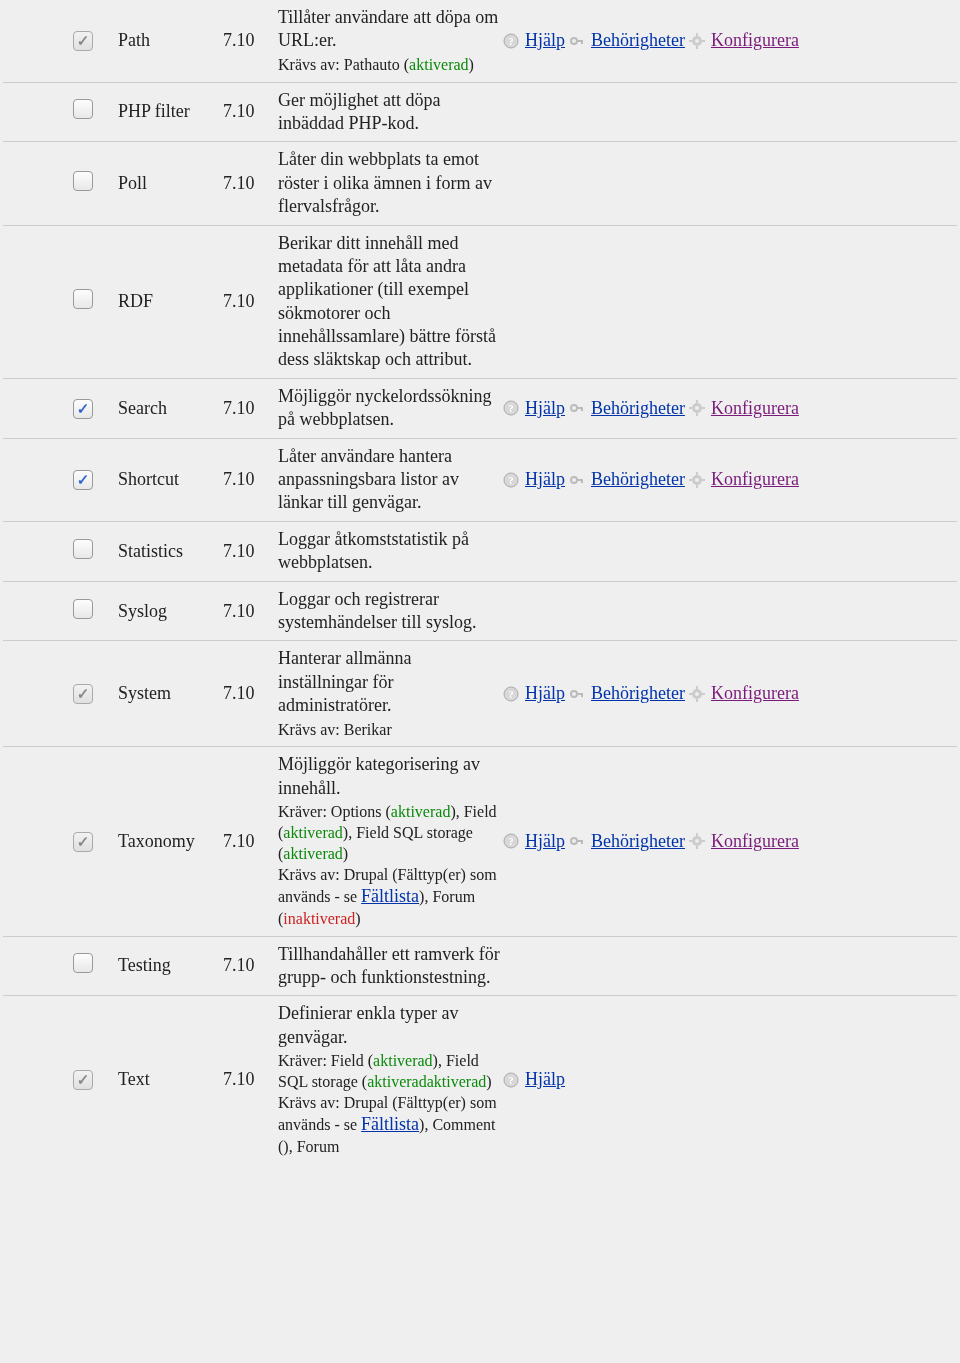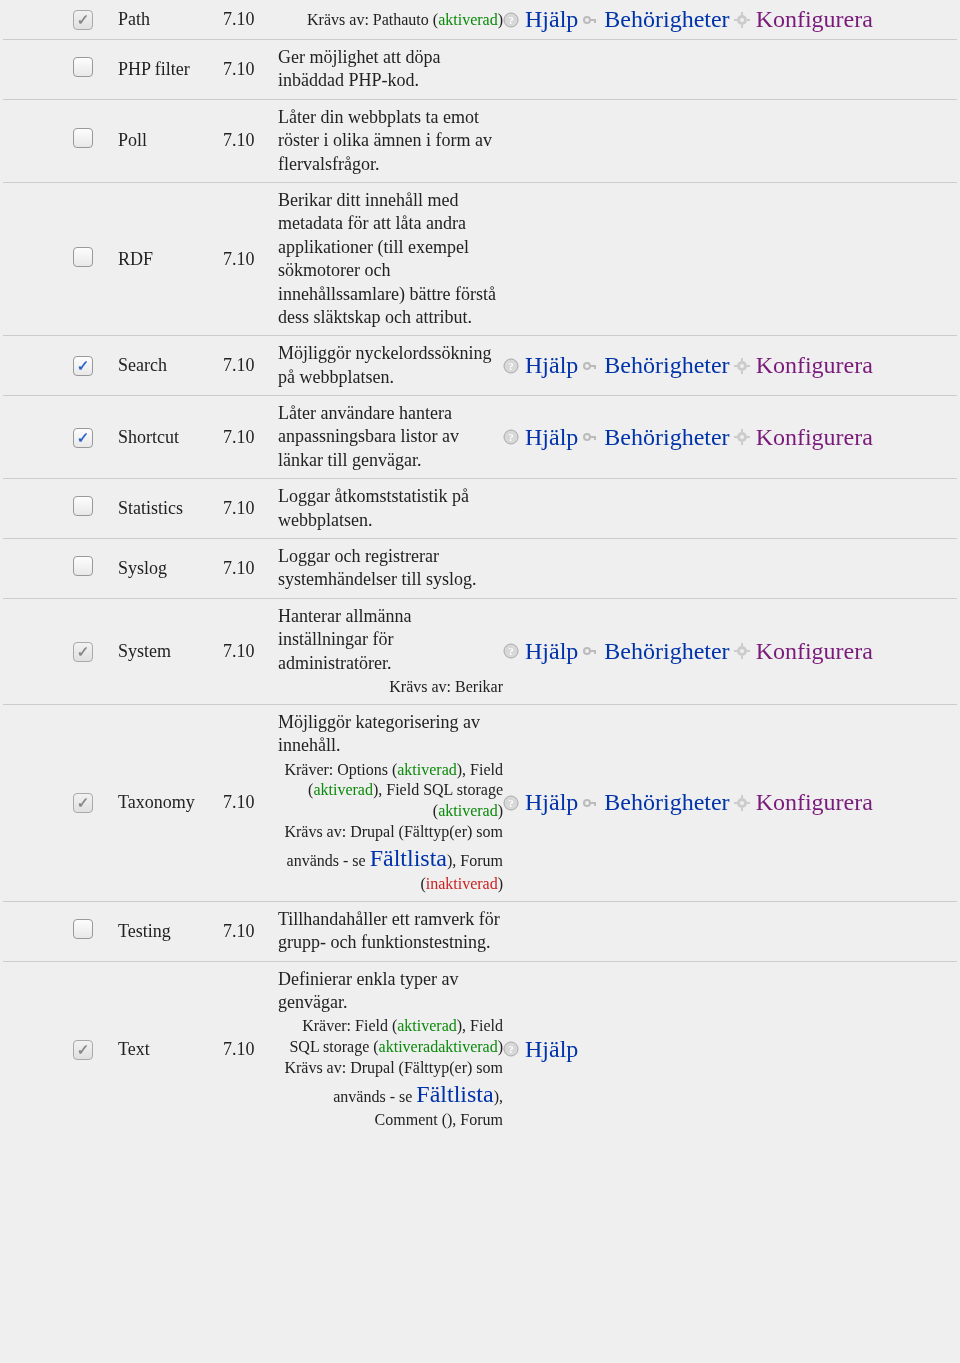"Tillåter användare att döpa om" div { html: none -> <div>Tillåter användare att döpa om URL:er.</div> }
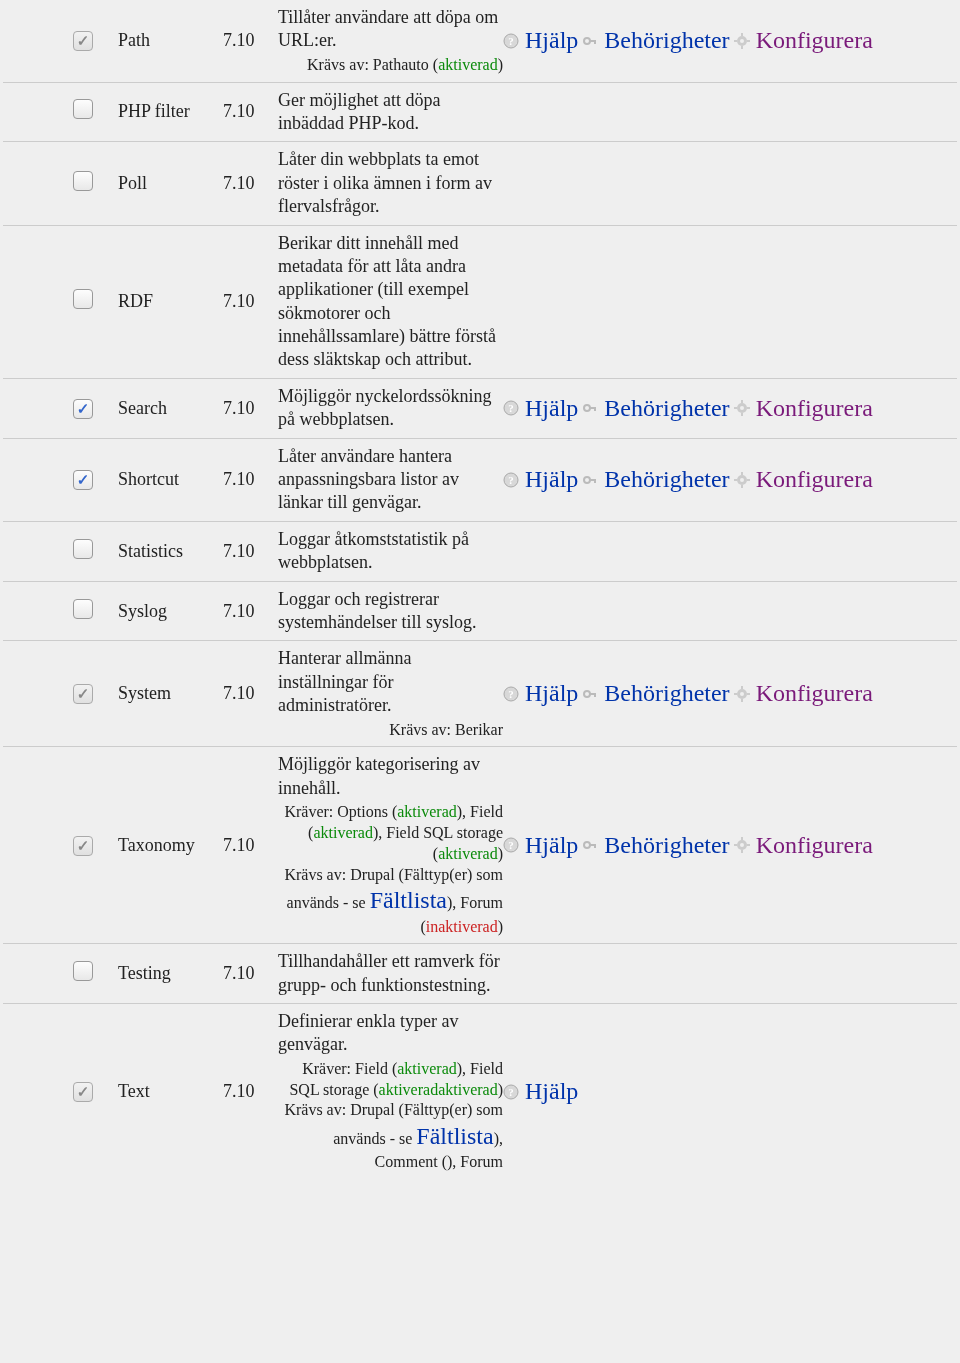"Hjälp" .link { font-size: 24px -> 18px; text-decoration: none -> underline }
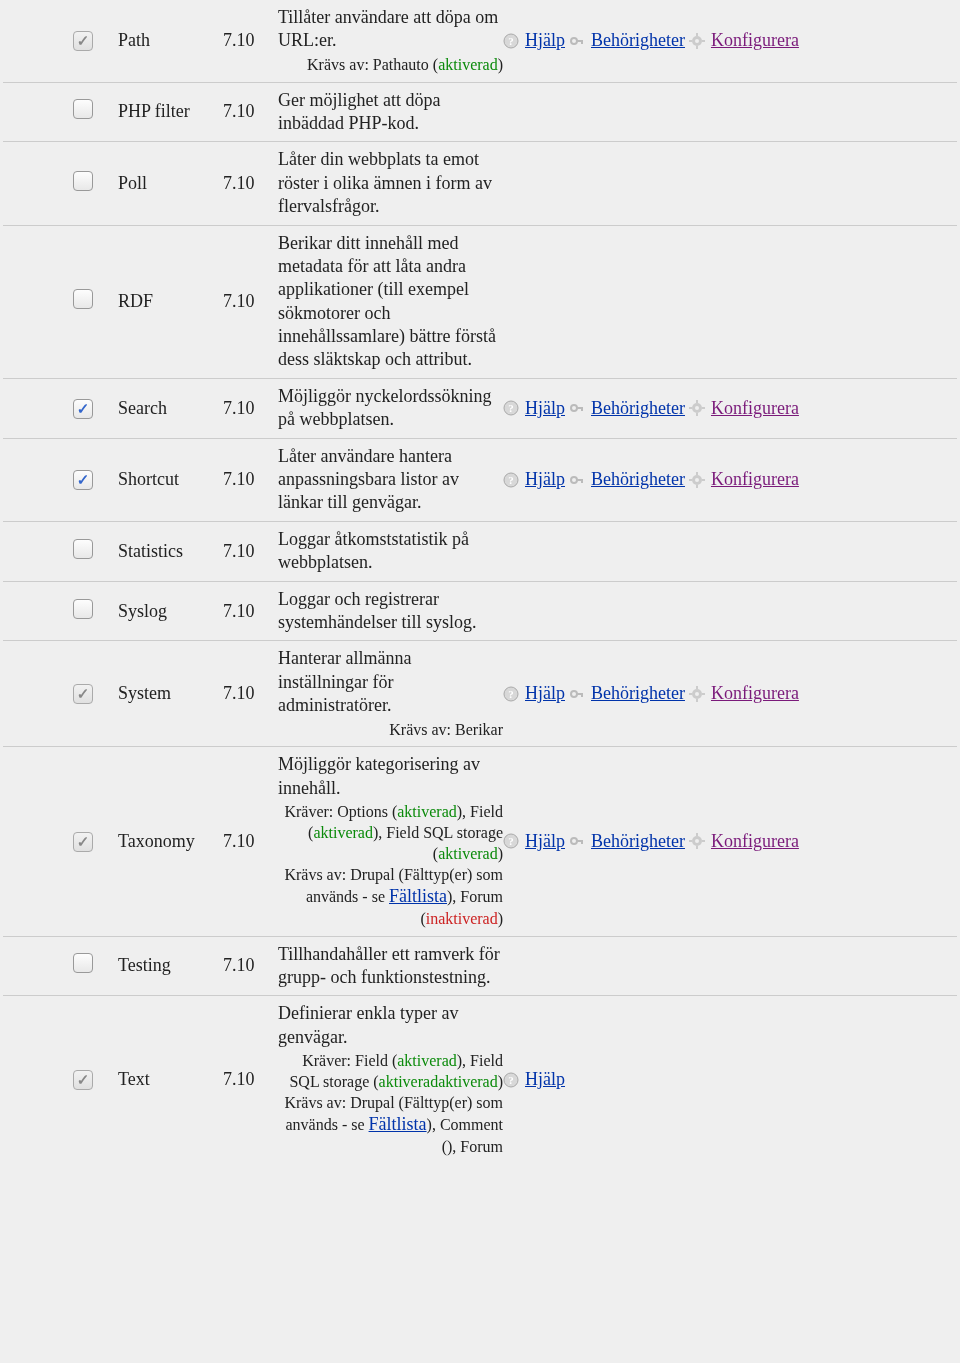"Krävs av: Pathauto (aktiverad)" .col-desc .sub { text-align: right -> none }
